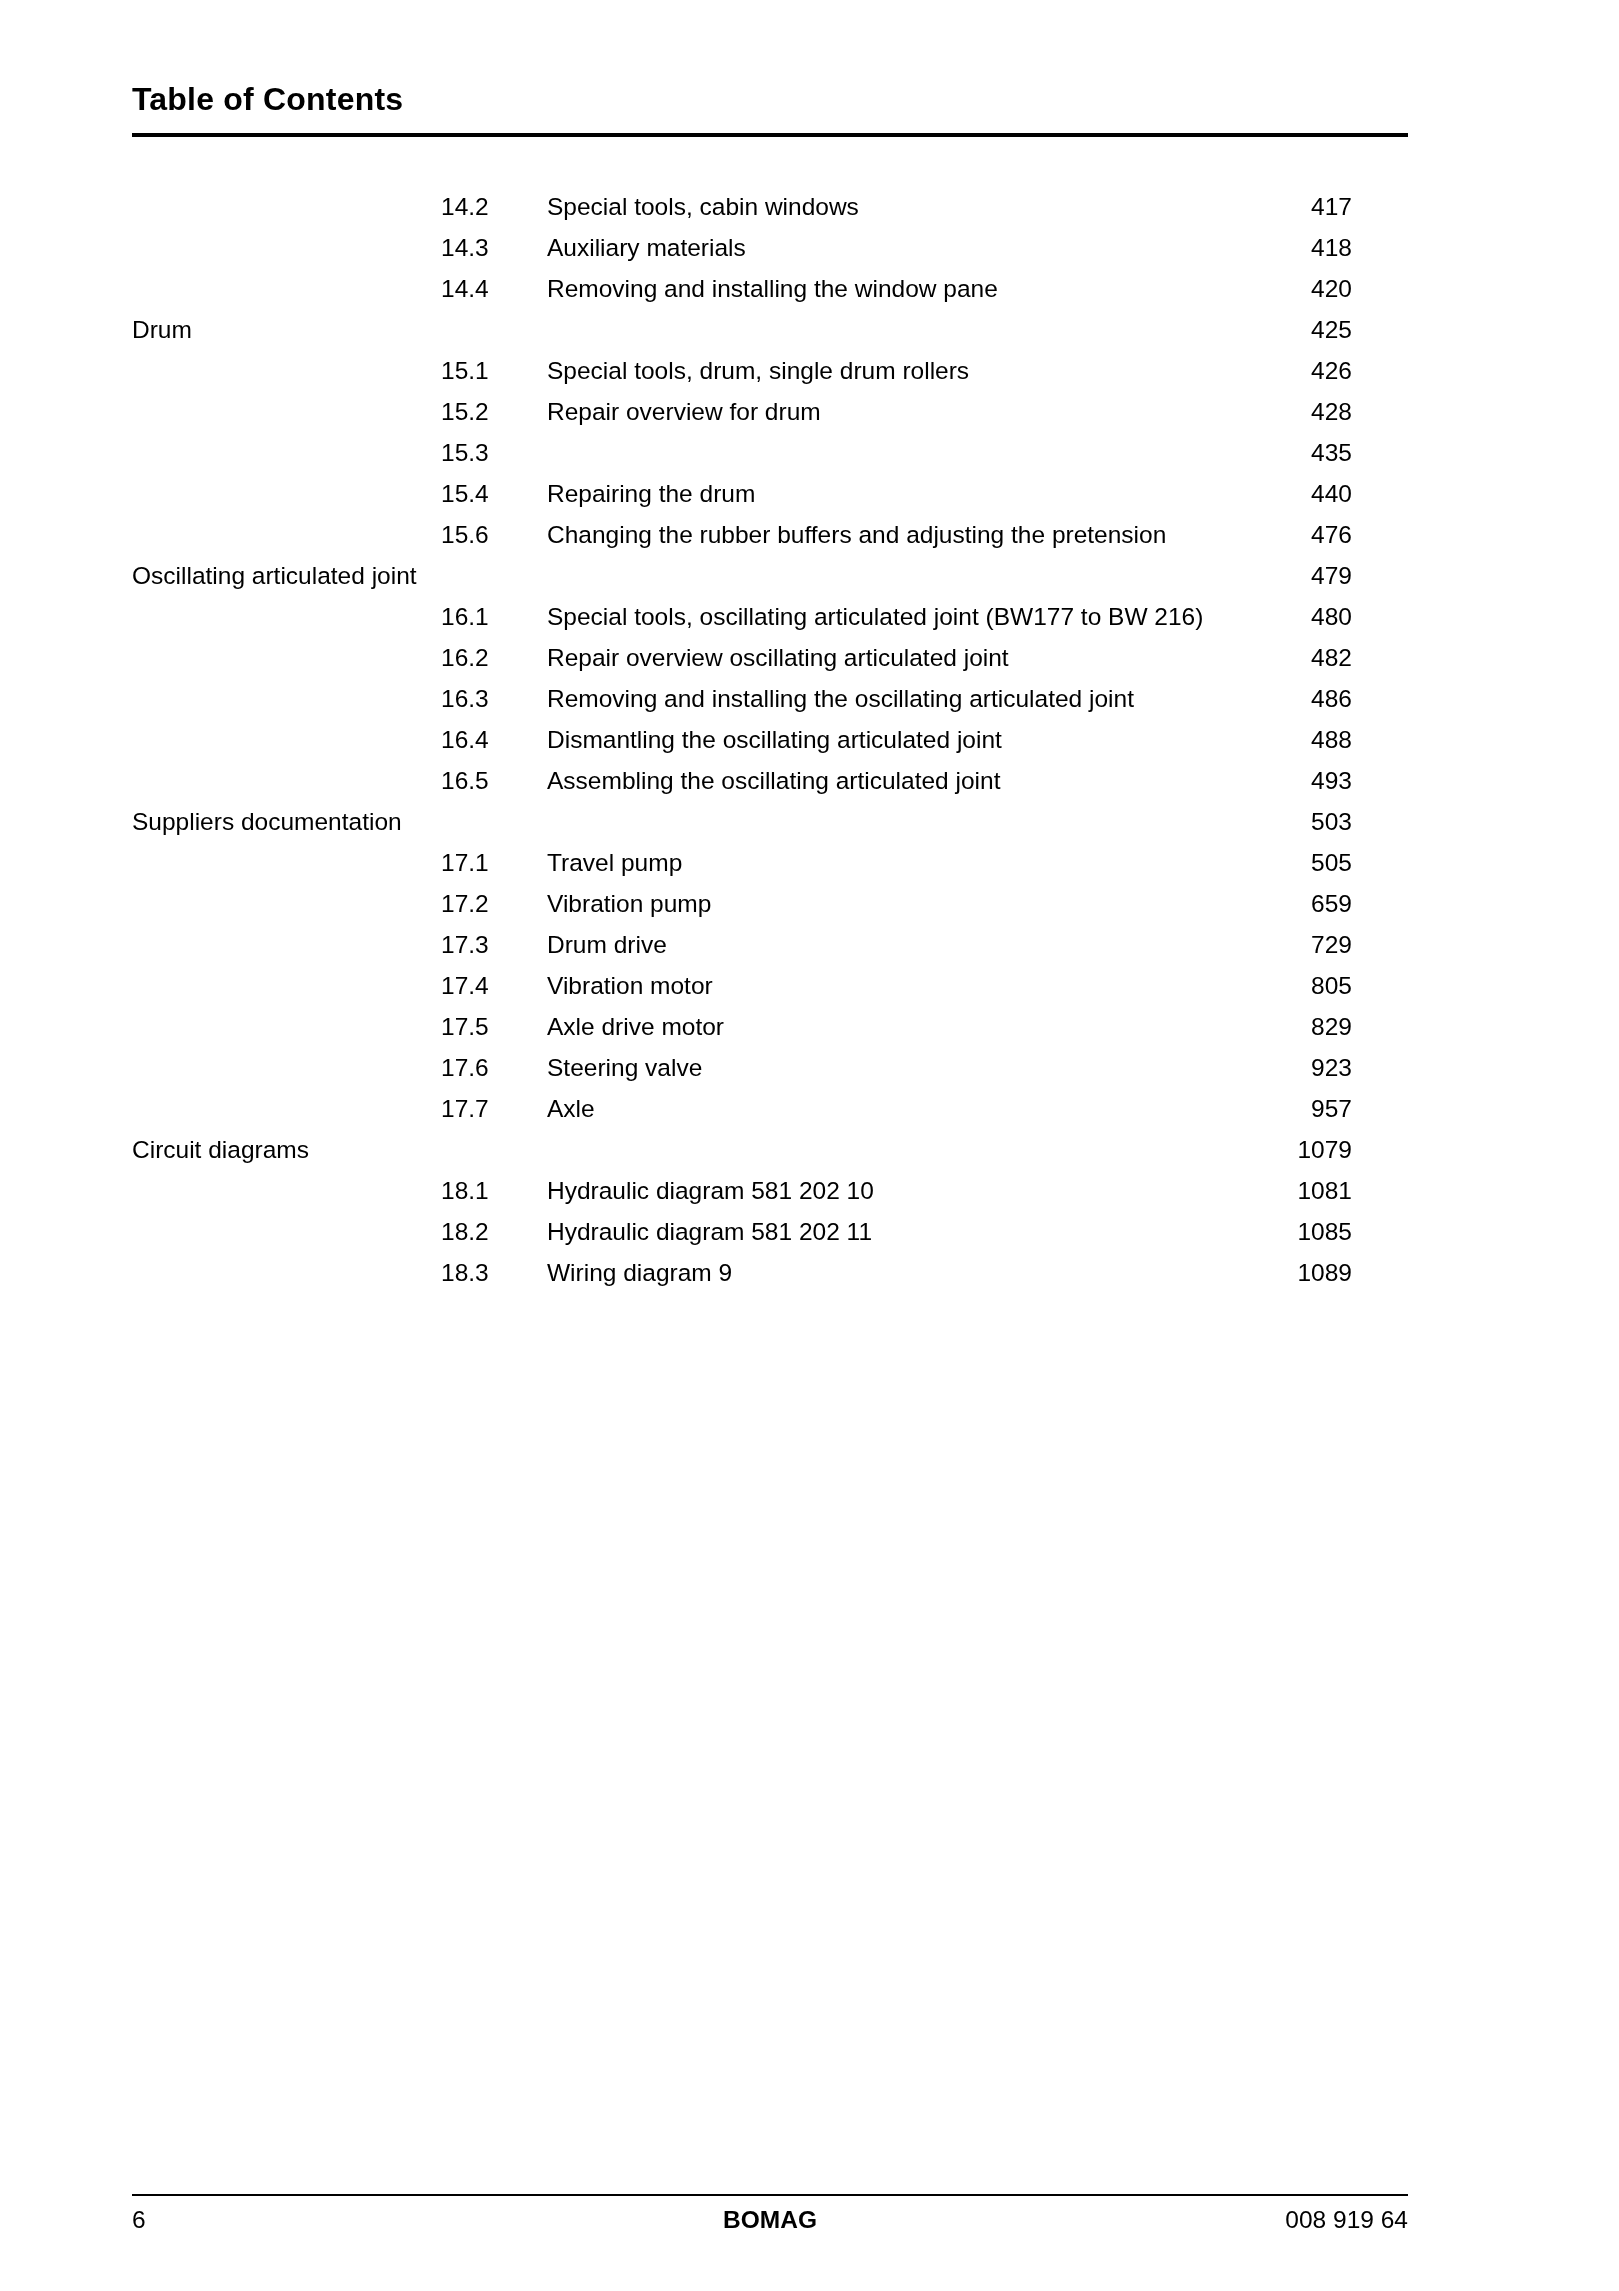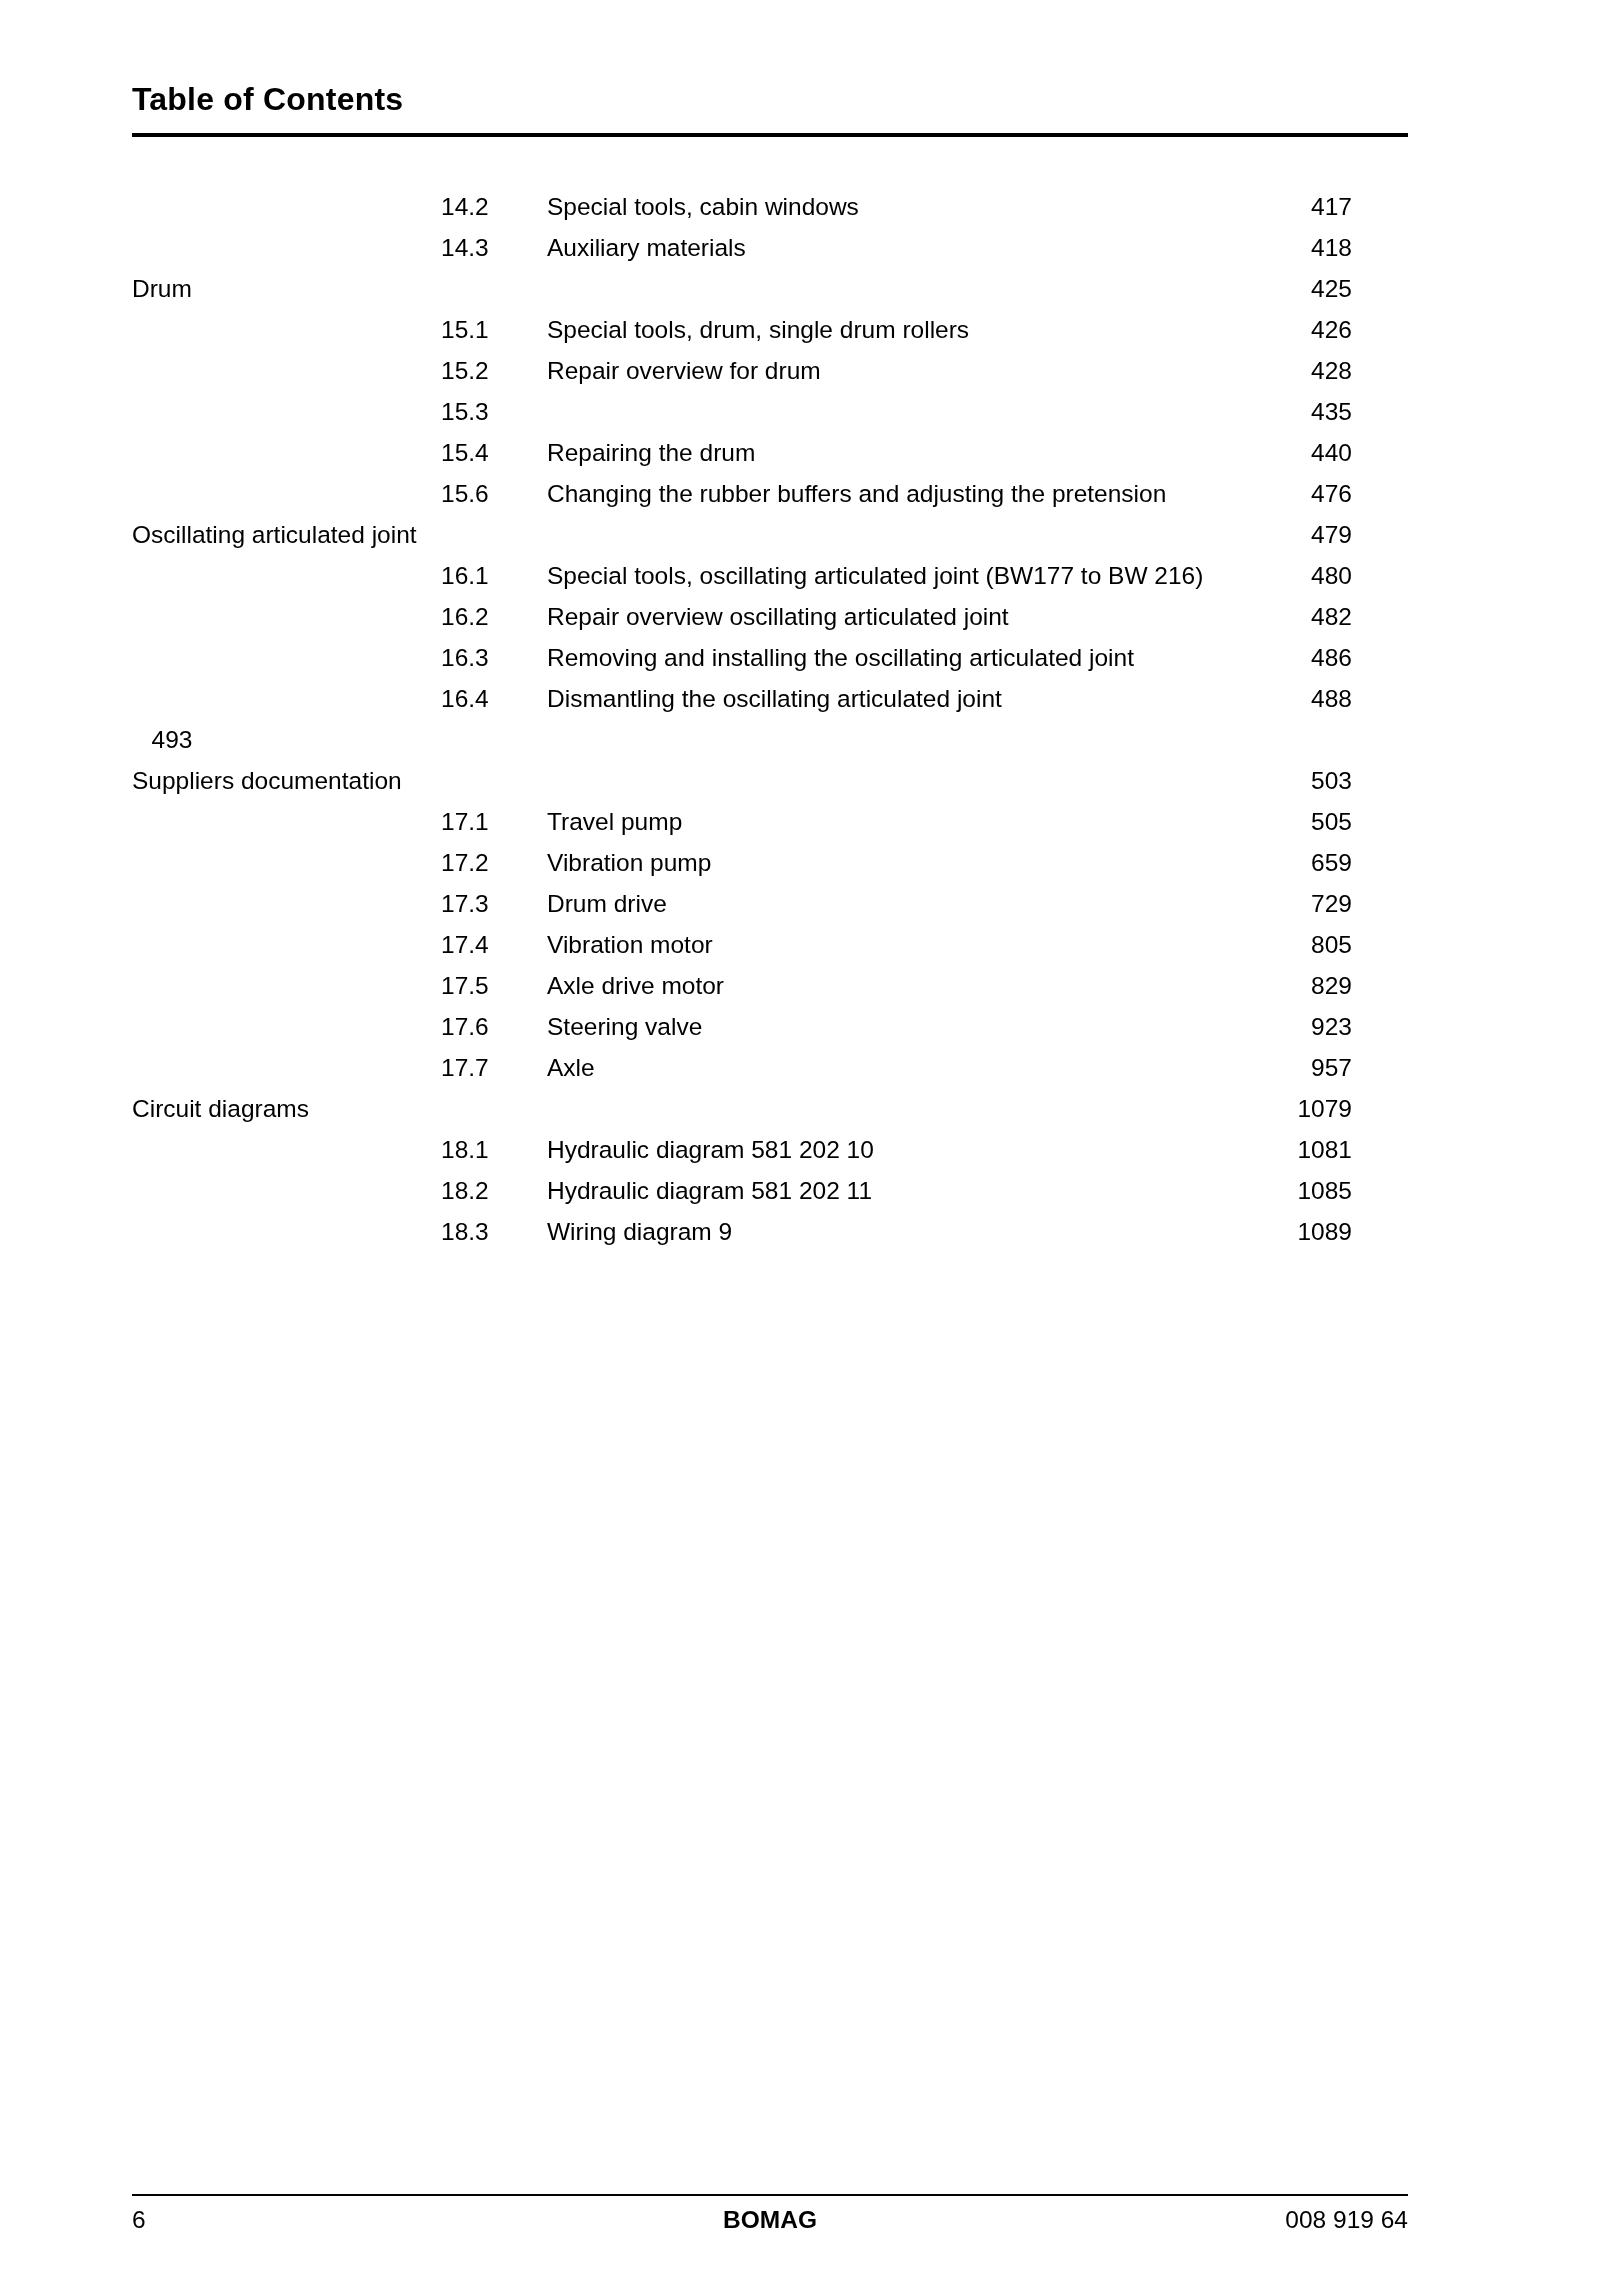"14.4" div.toc-row { html: none -> <div> <div> <span>14.4</span> <span>Removing and installing the window pane</span> </div> <span>420</span> </div> }
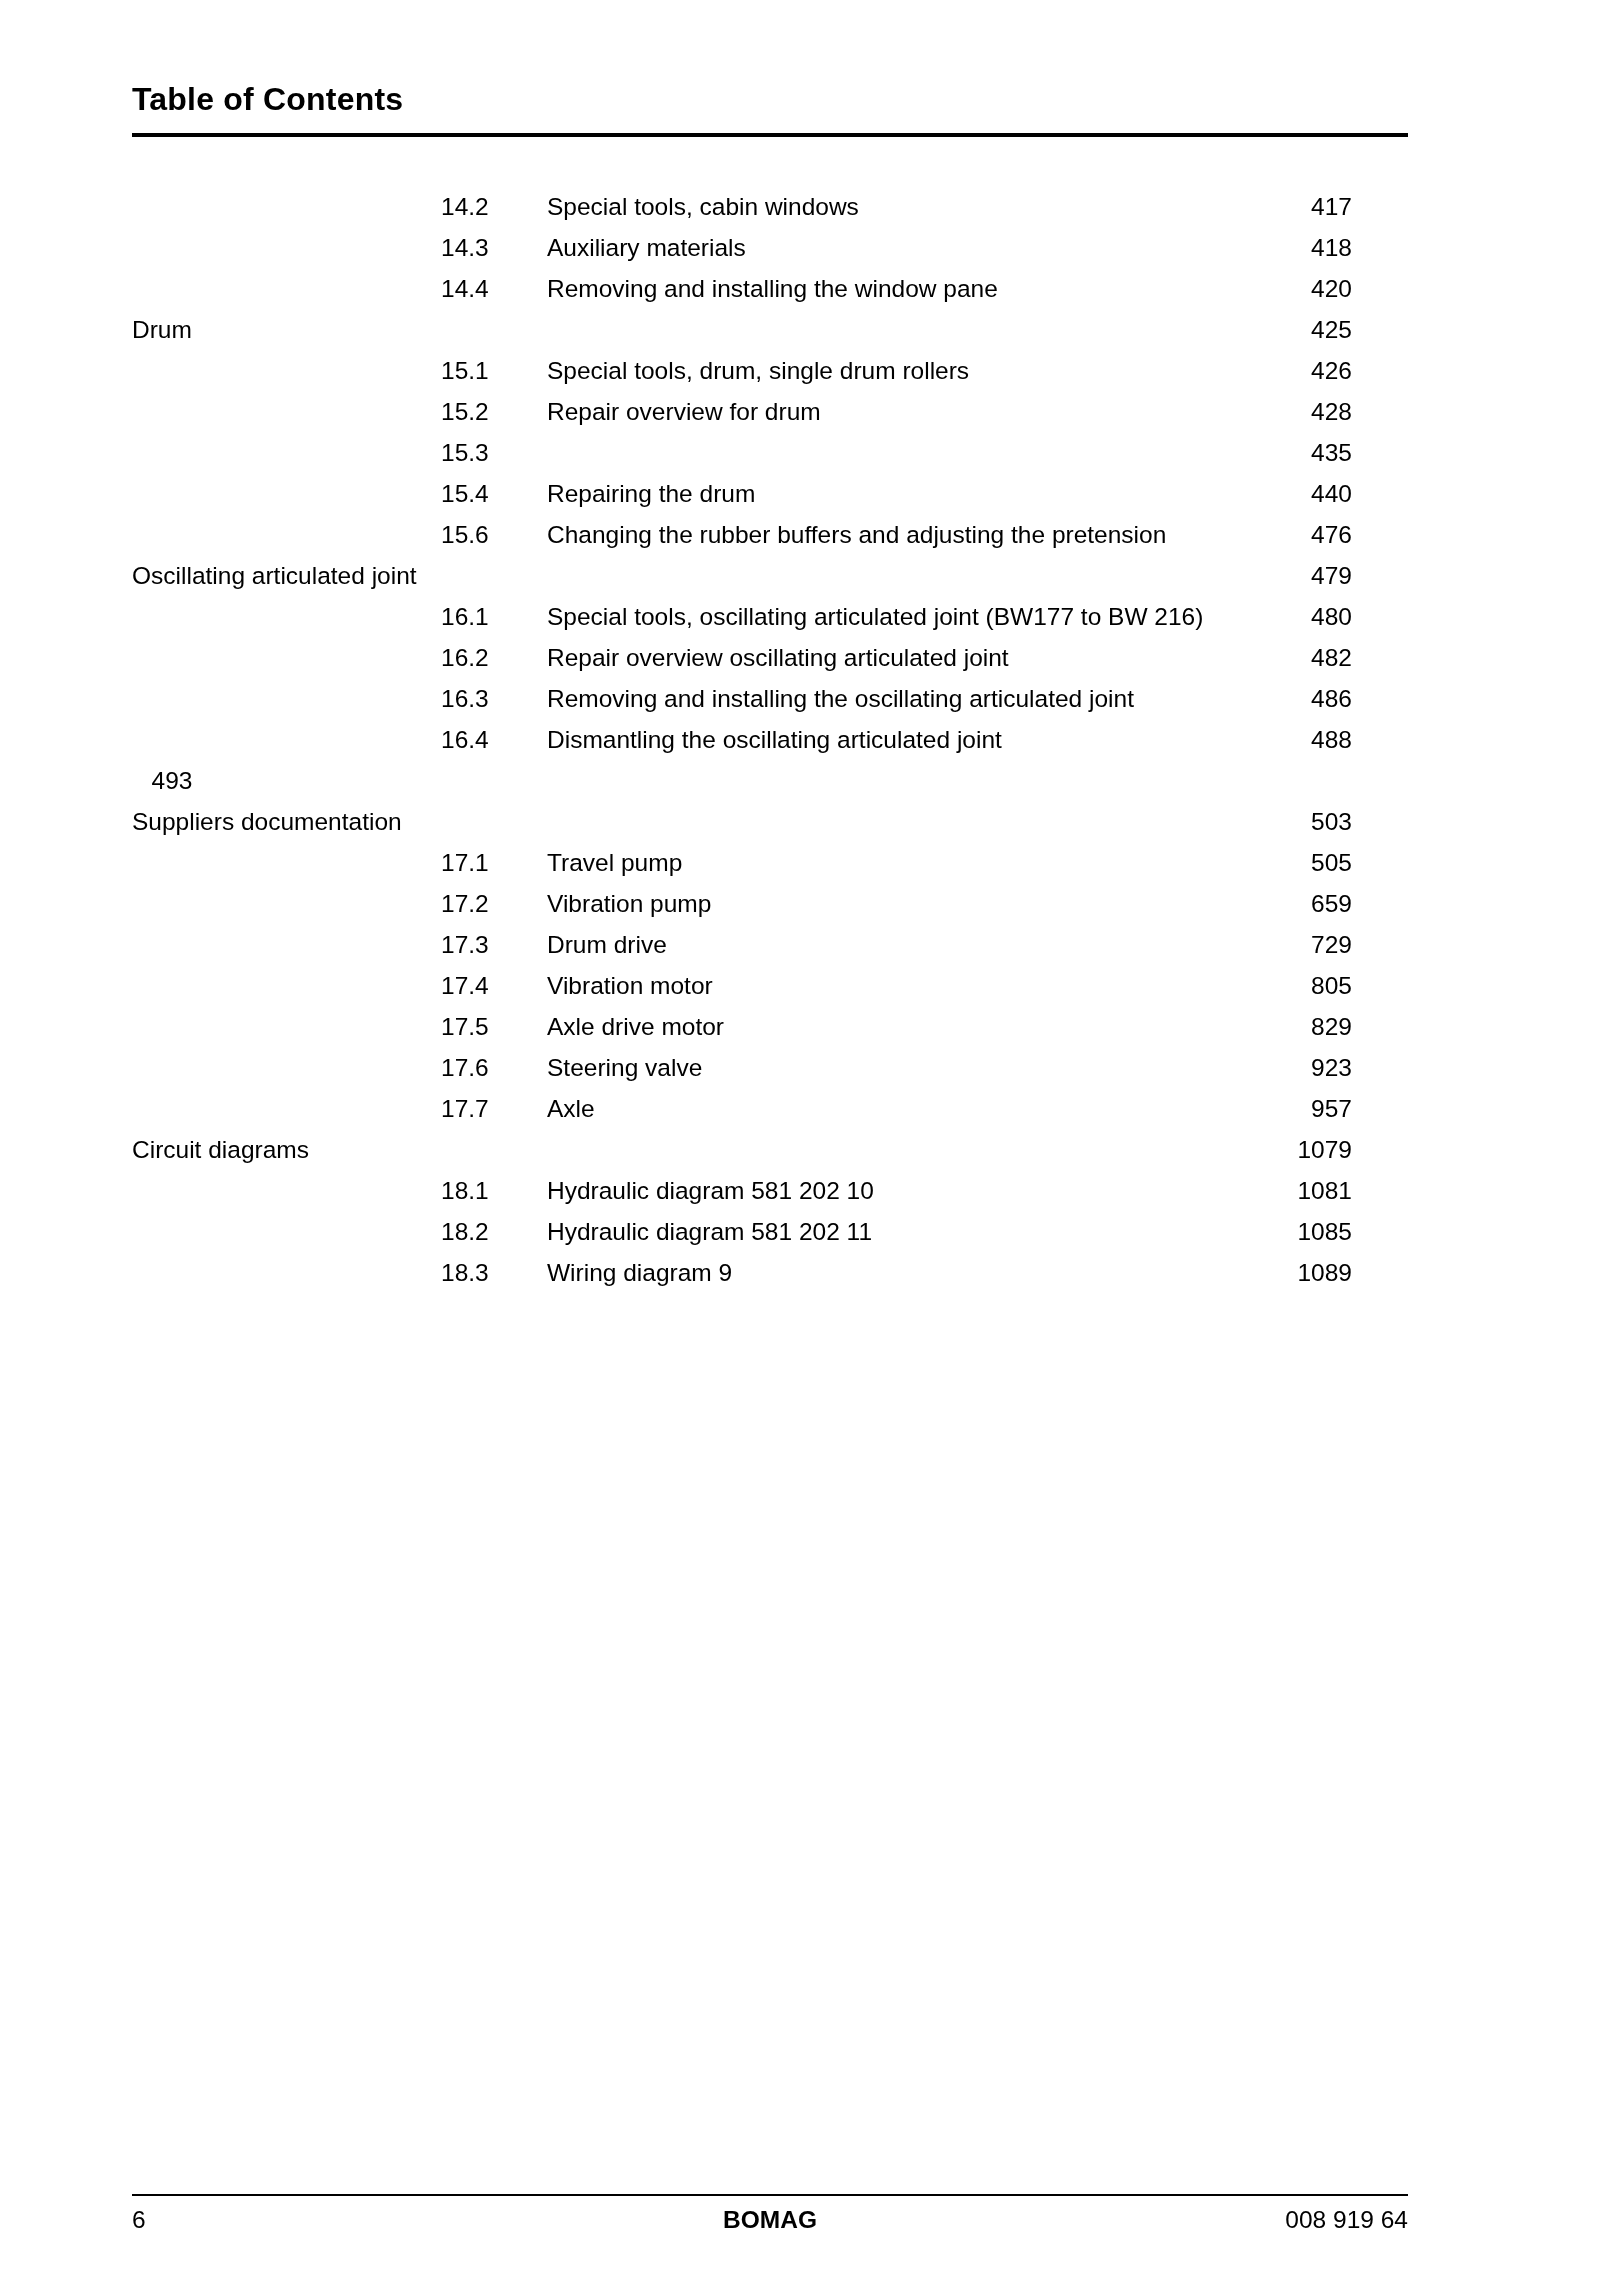"16.5" div.toc-left { html: none -> <div> <span>16.5</span> <span>Assembling the oscillating articulated joint</span> </div> }
